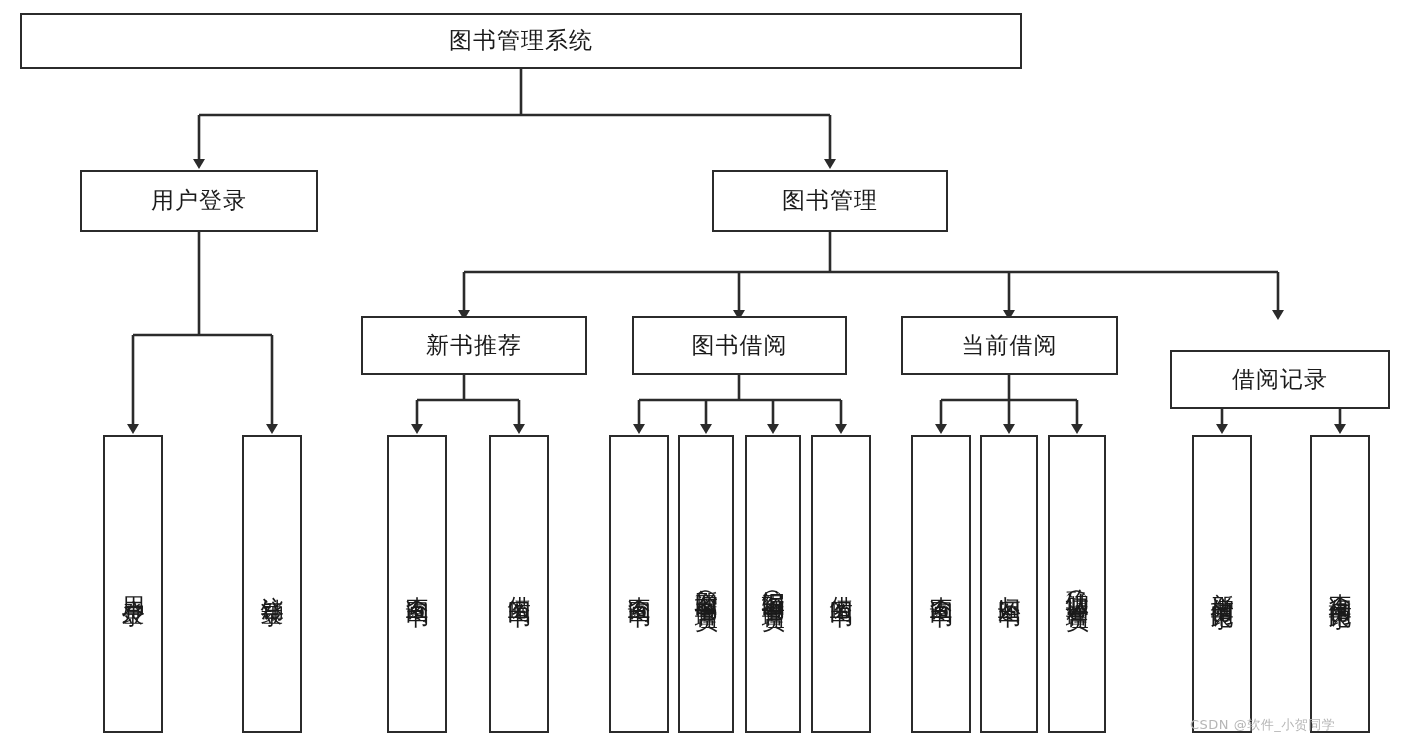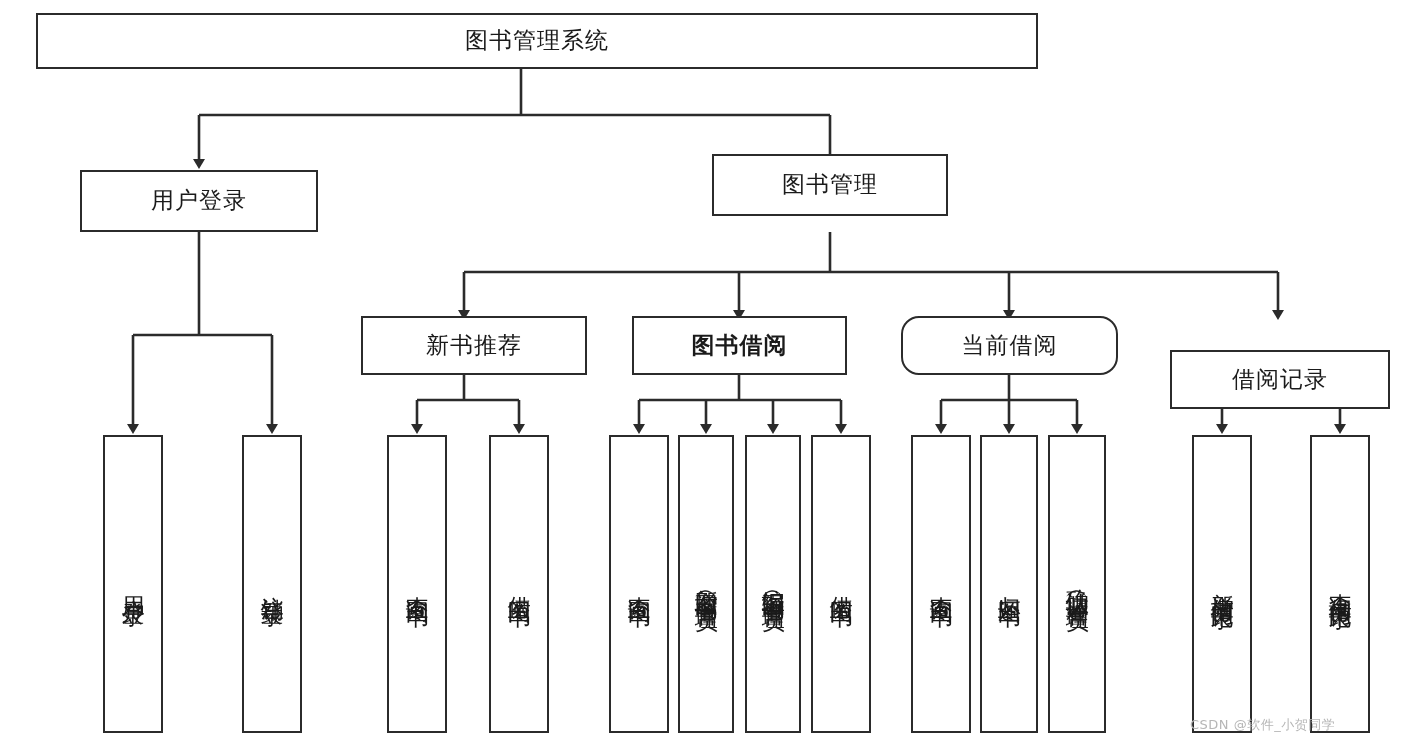"图书管理系统" div.node { left: 36px -> 20px }
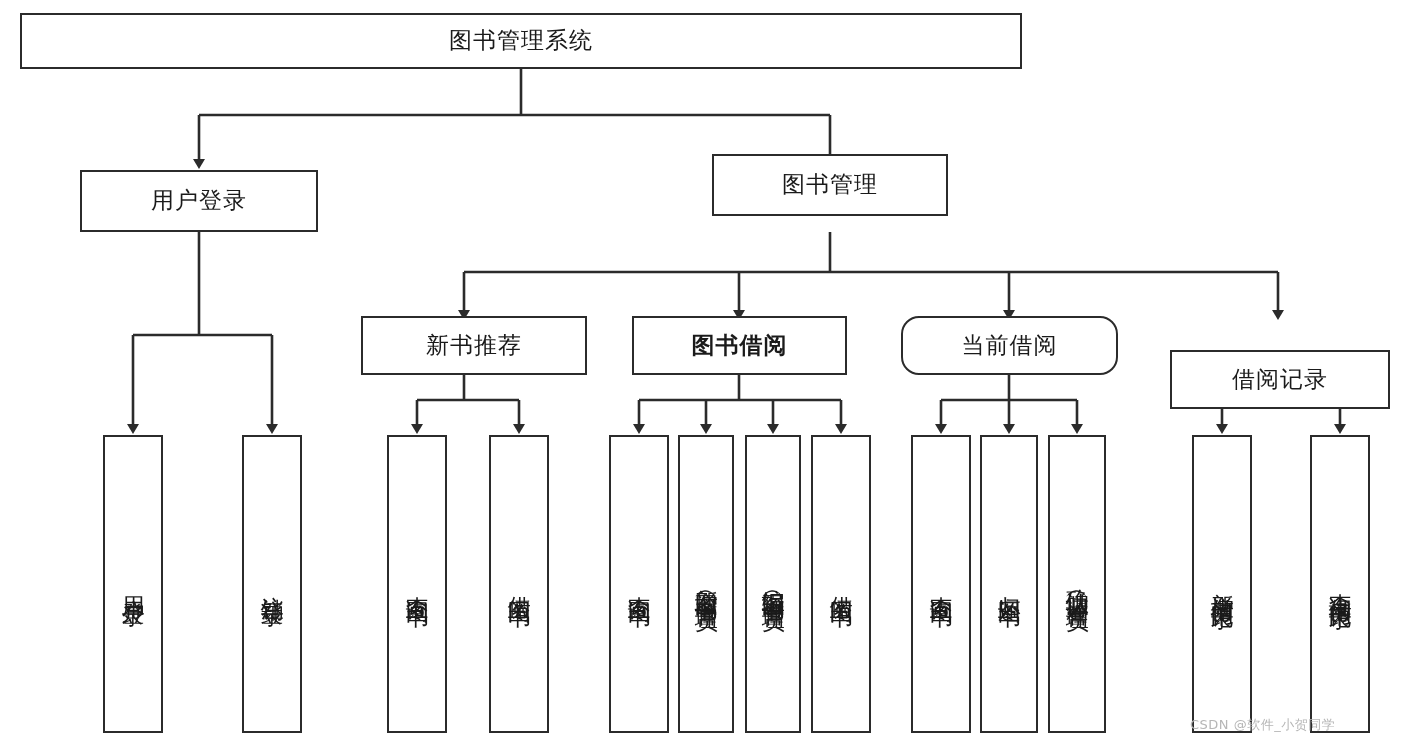"图书管理" div.node { top: 154px -> 170px }
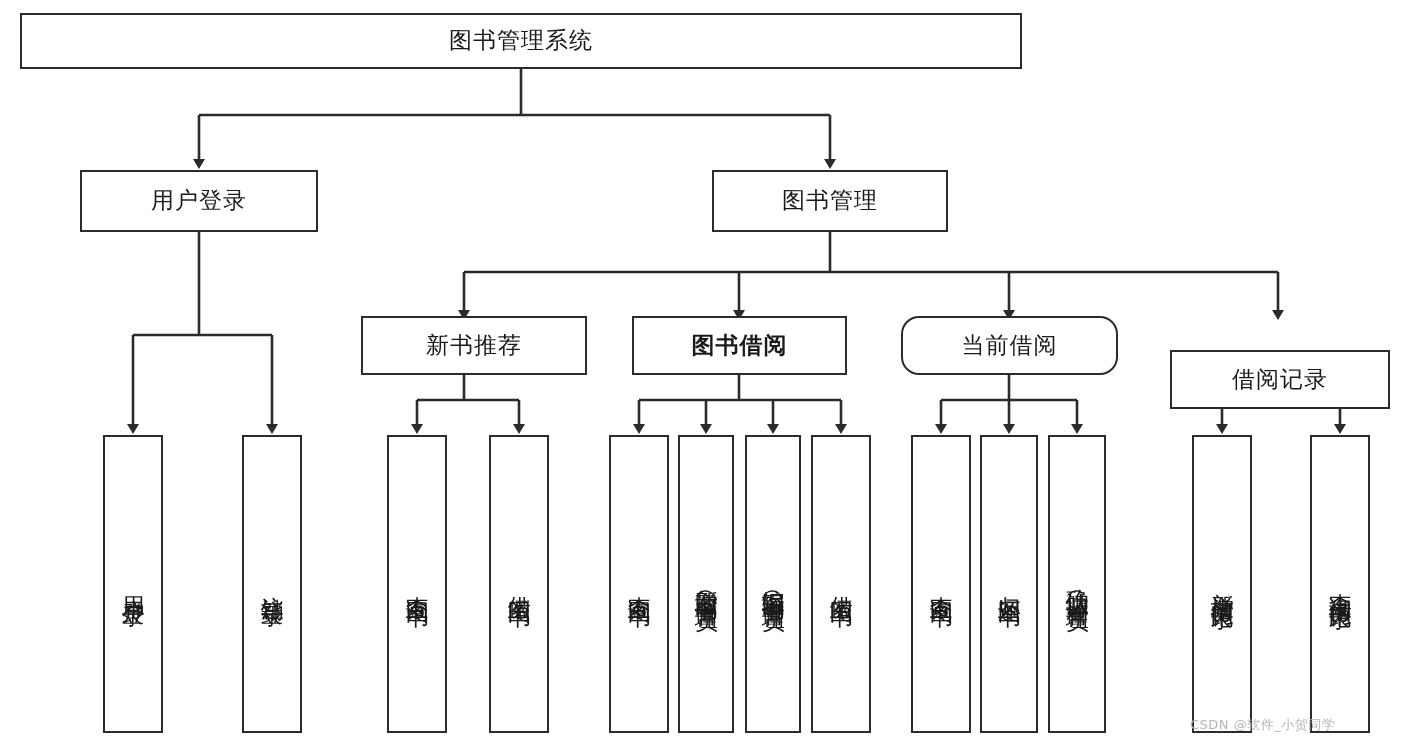"图书借阅" div.node { font-weight: bold -> none }
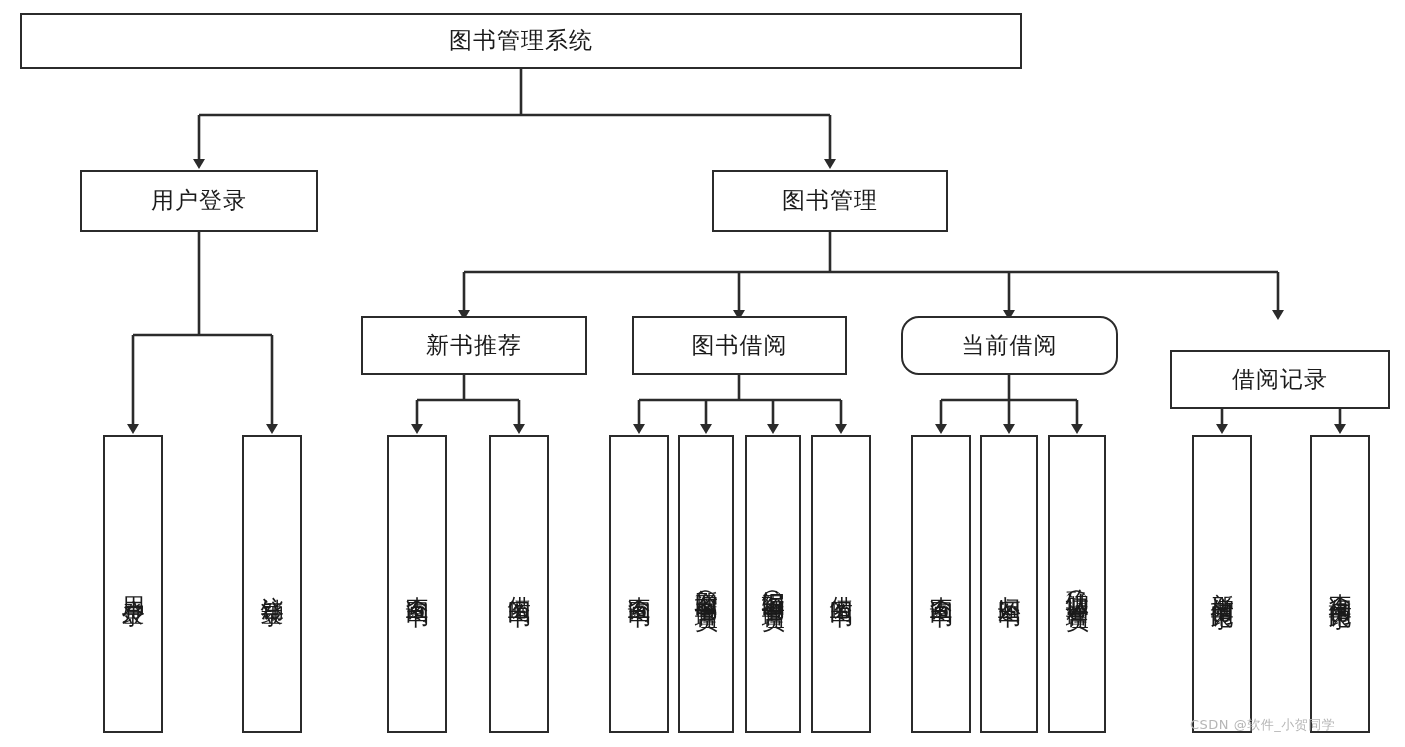"当前借阅" div.node { border-radius: 18px -> none }
